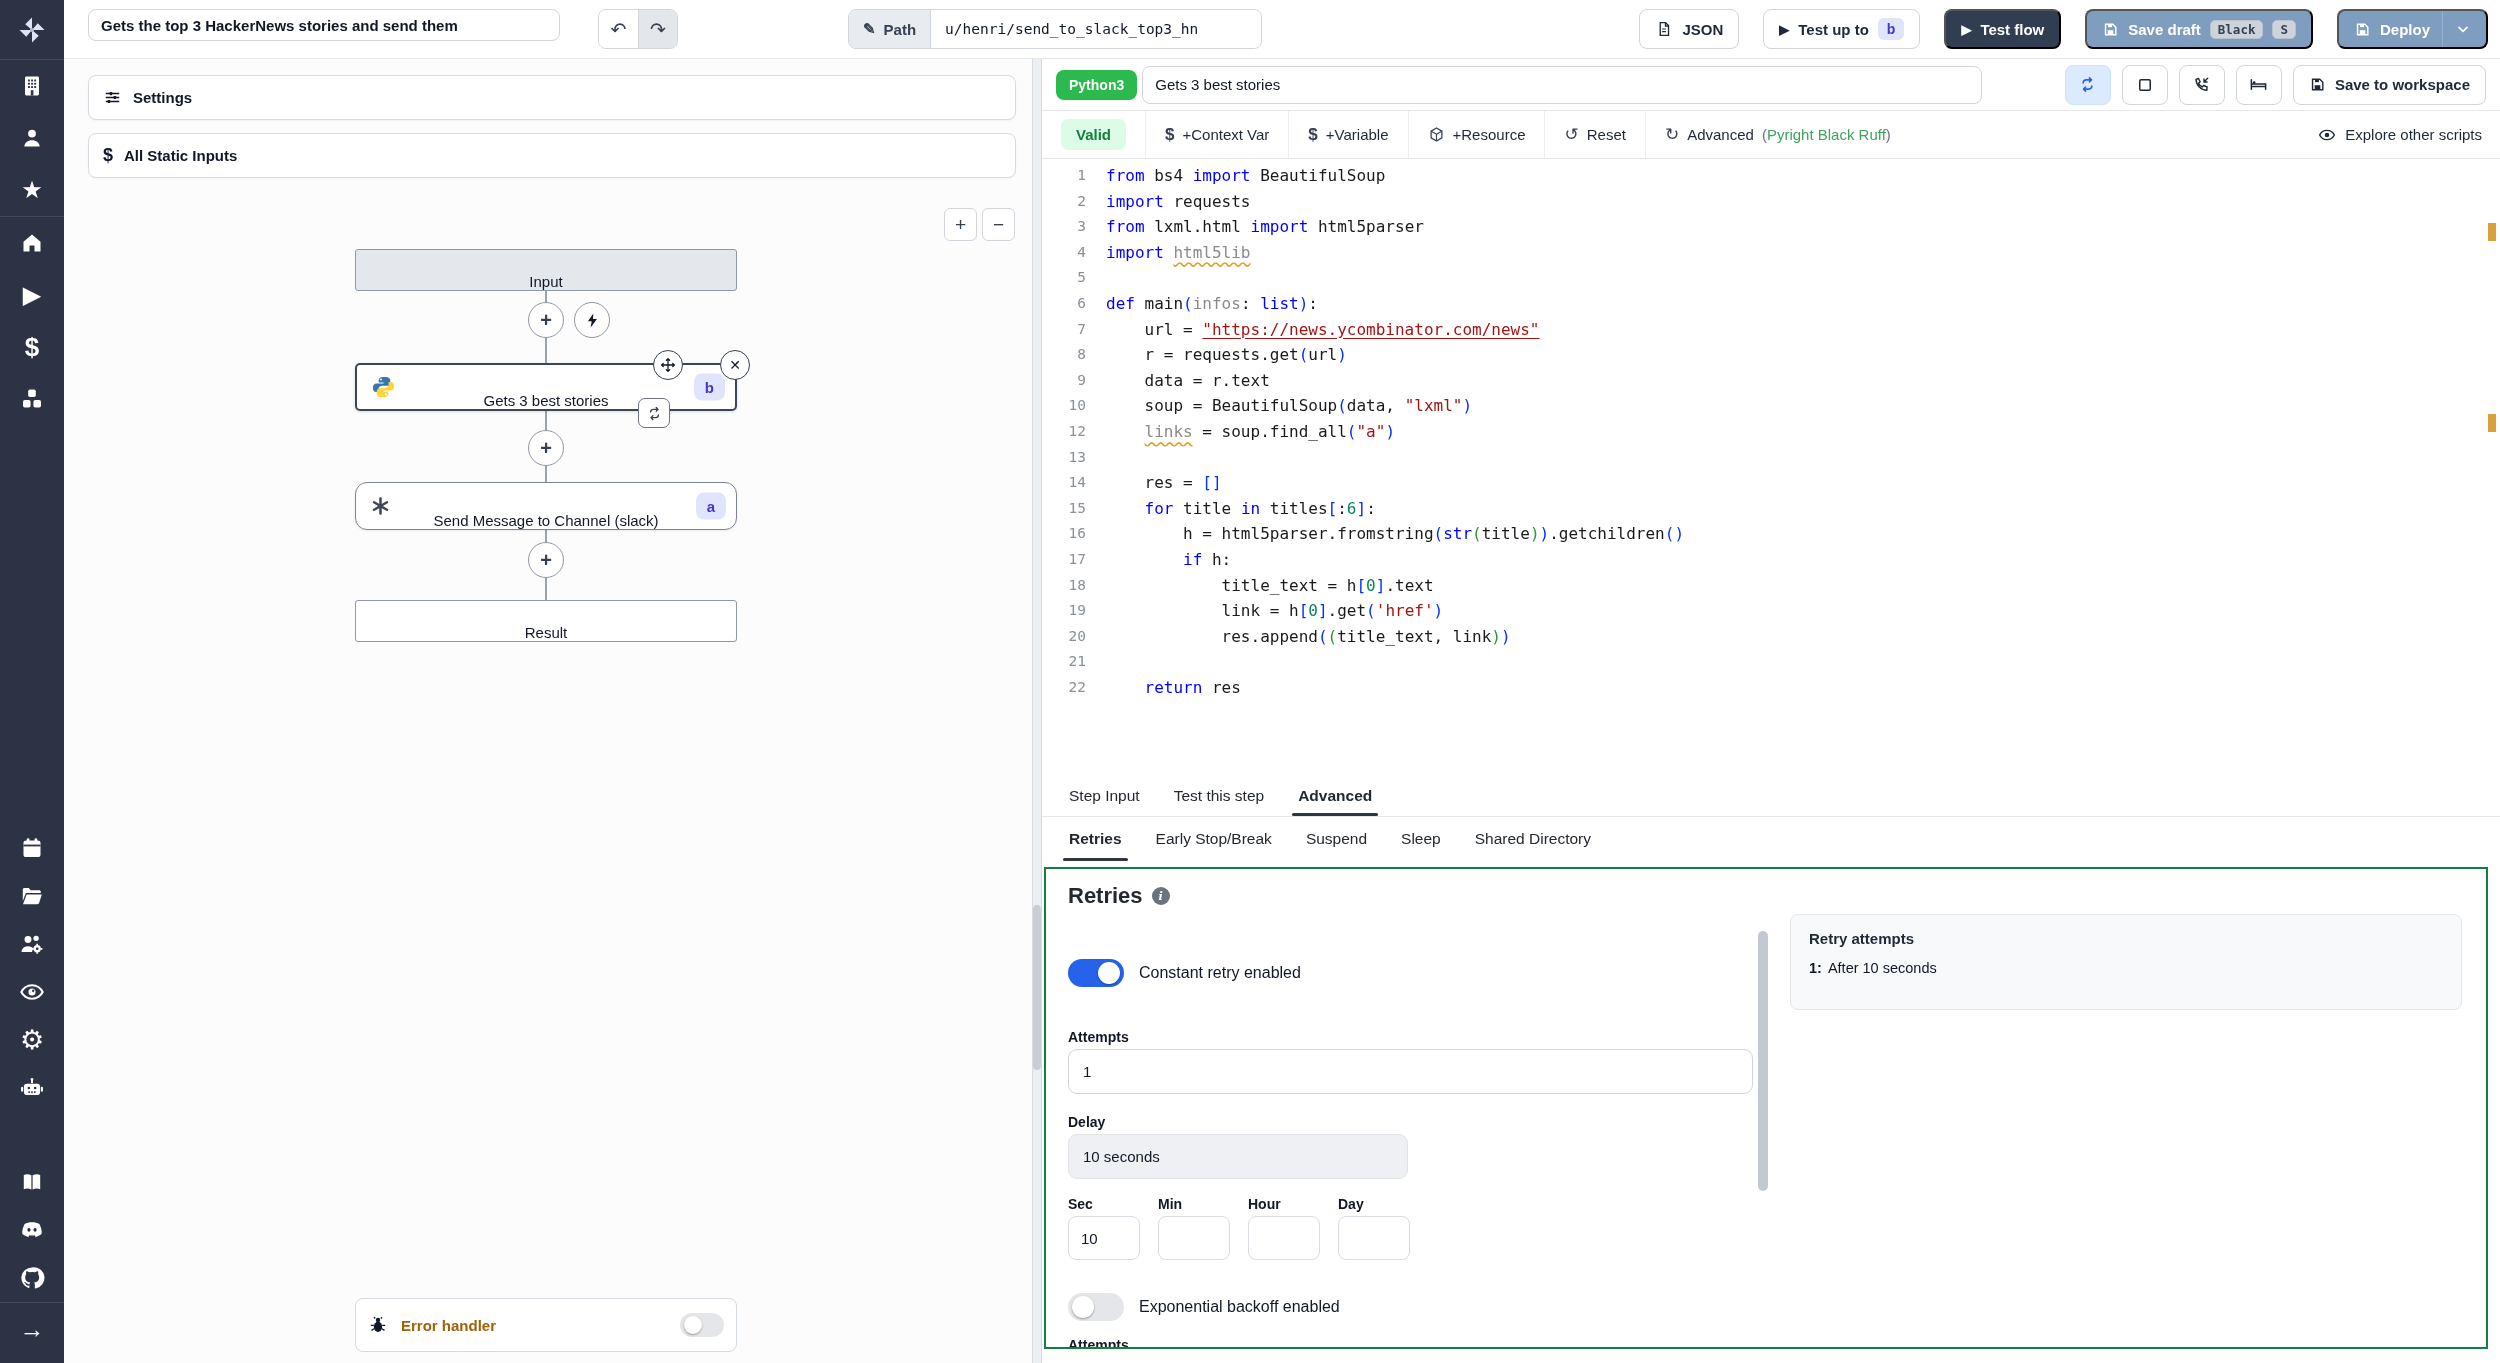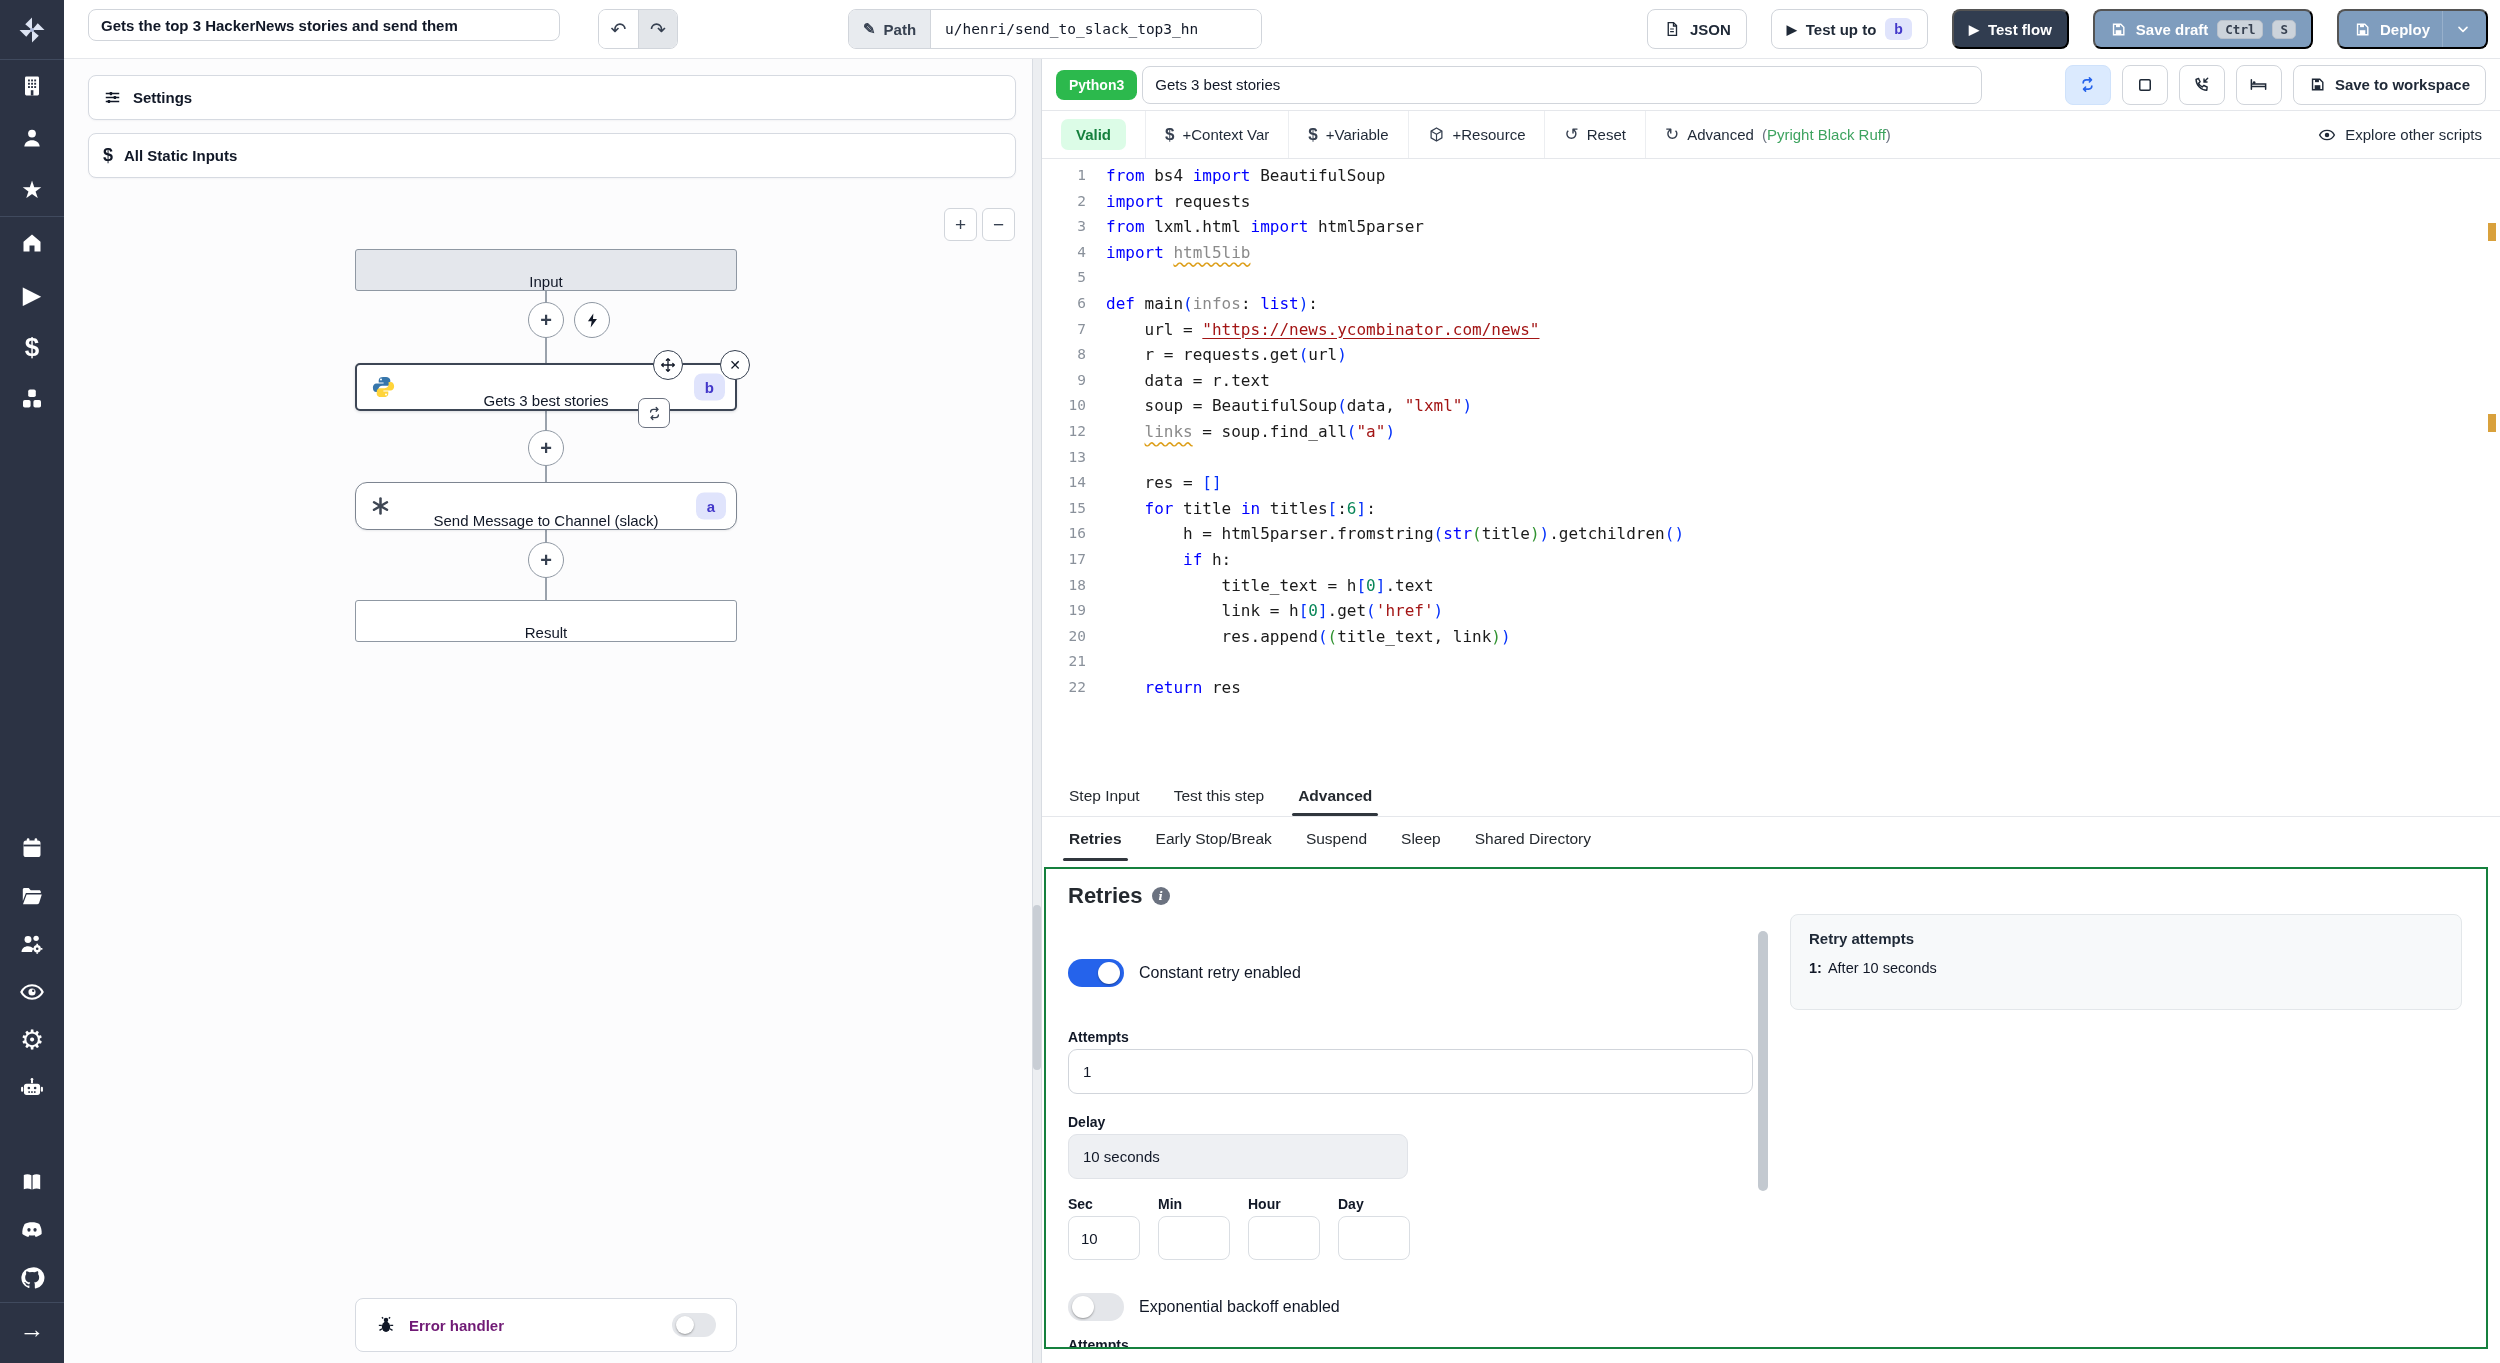"Ctrl" span.kbd { text: Ctrl -> Black }
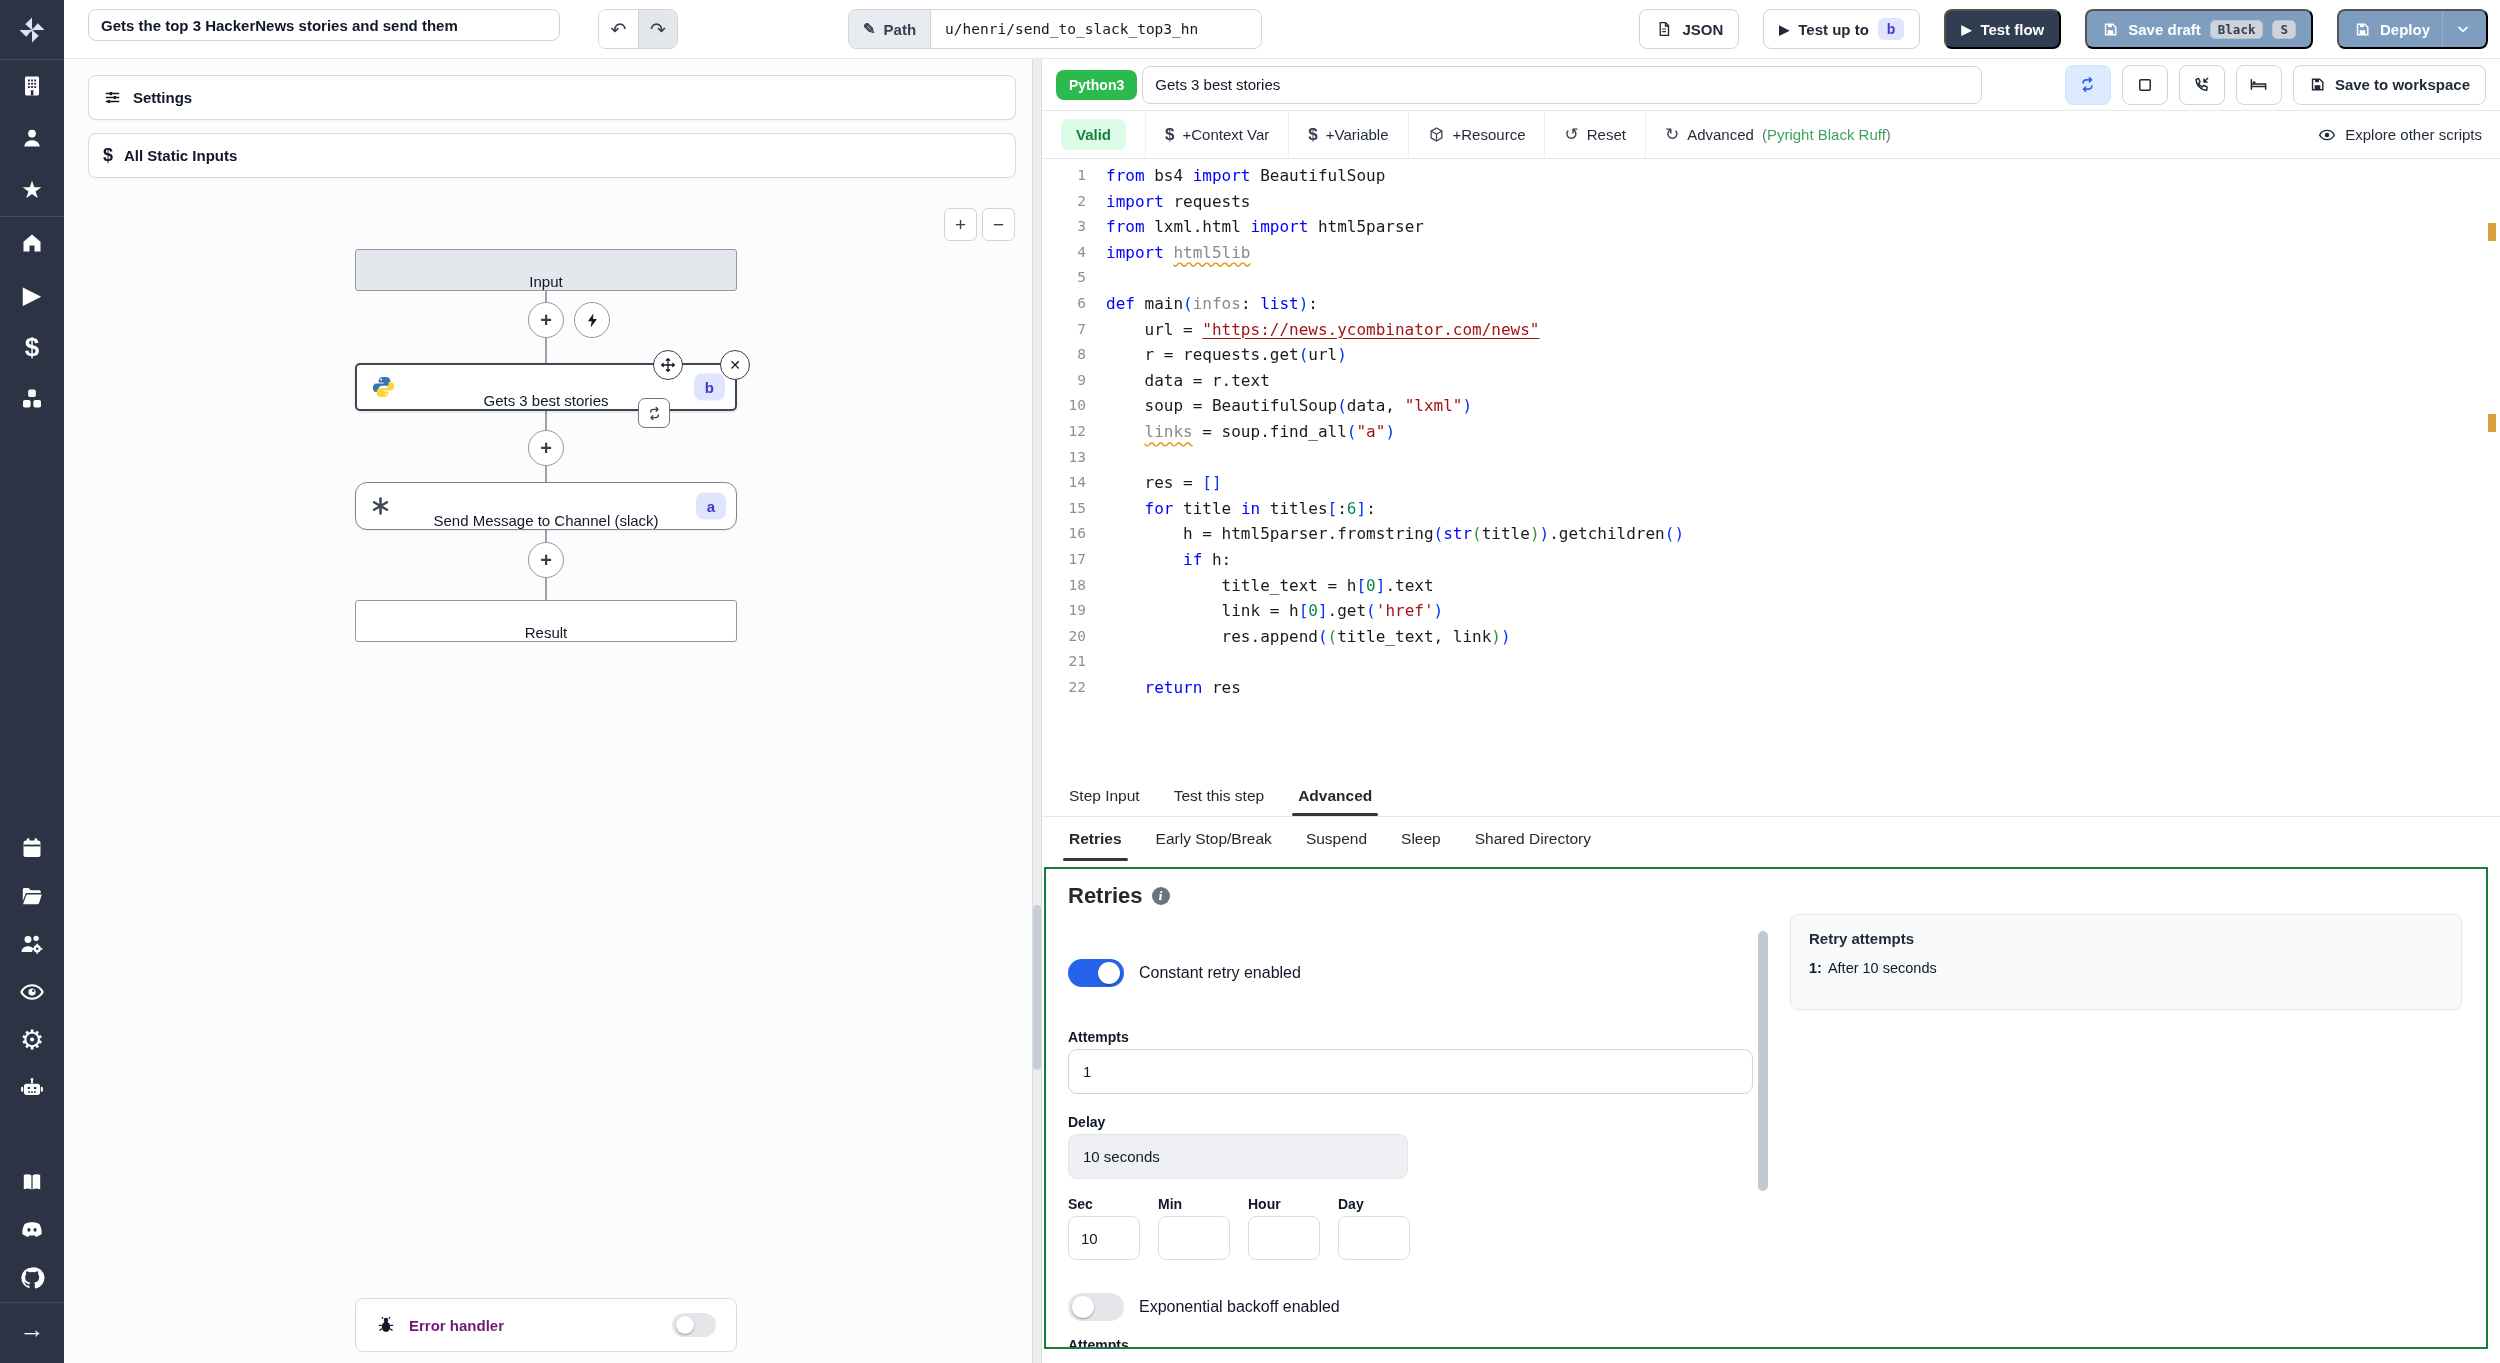"Error handler" .error-bar { color: #701a75 -> #a16207; padding: 0 20px -> 0 12px }
